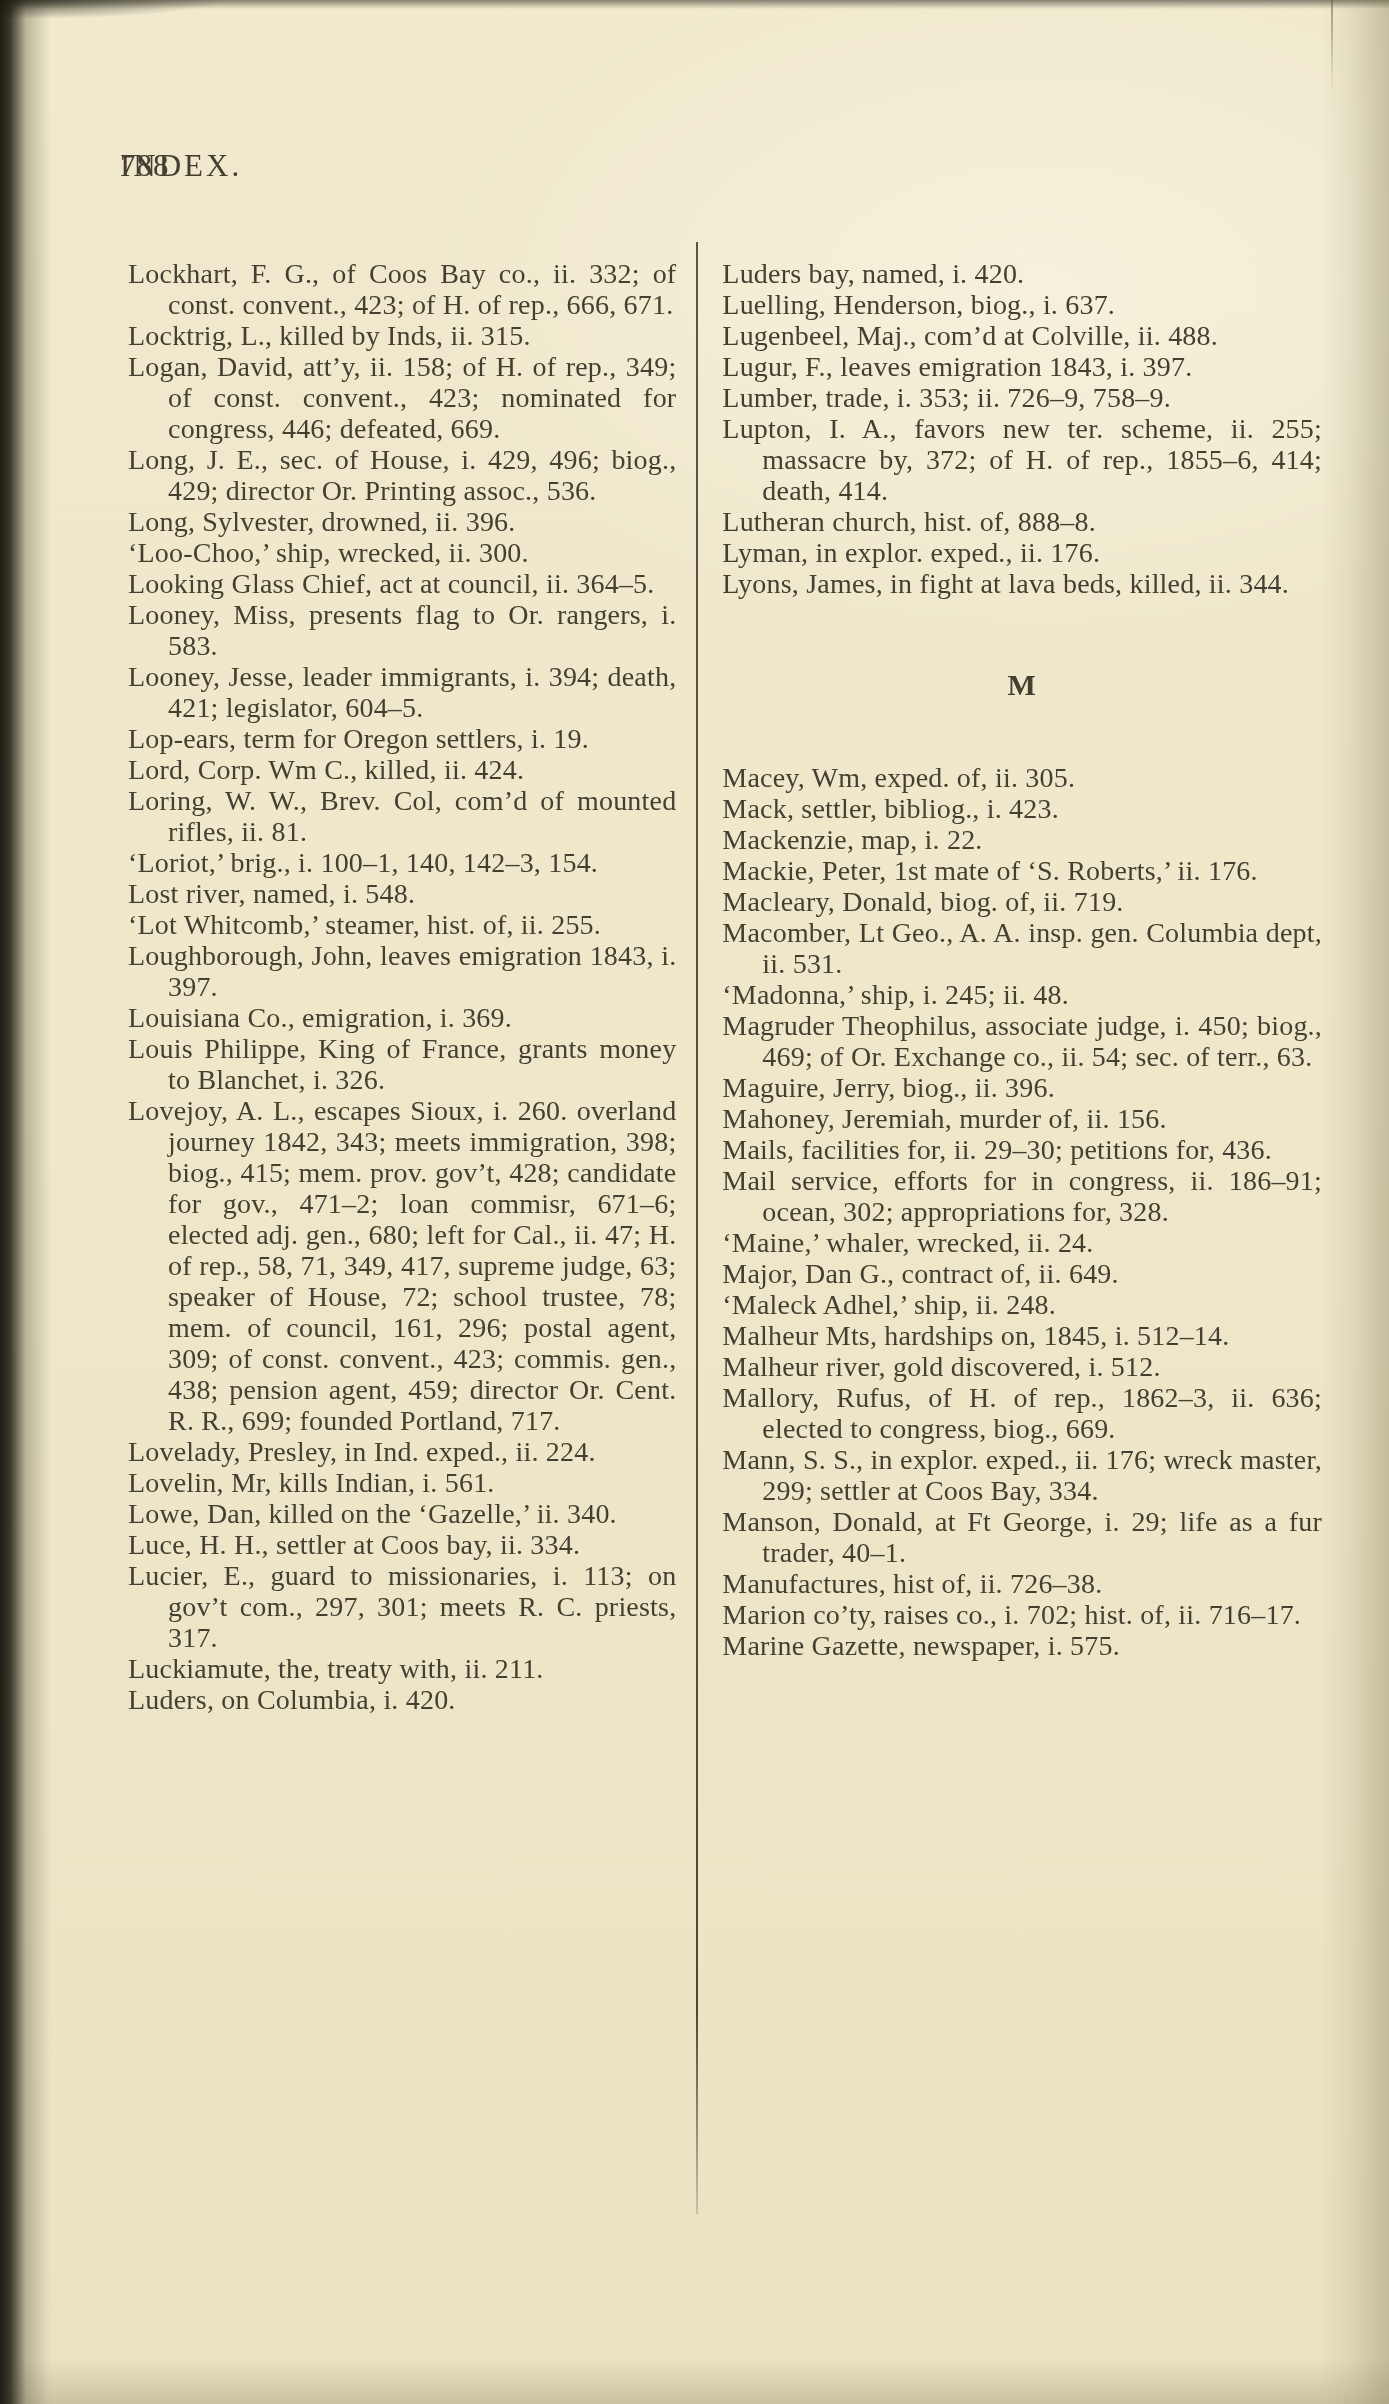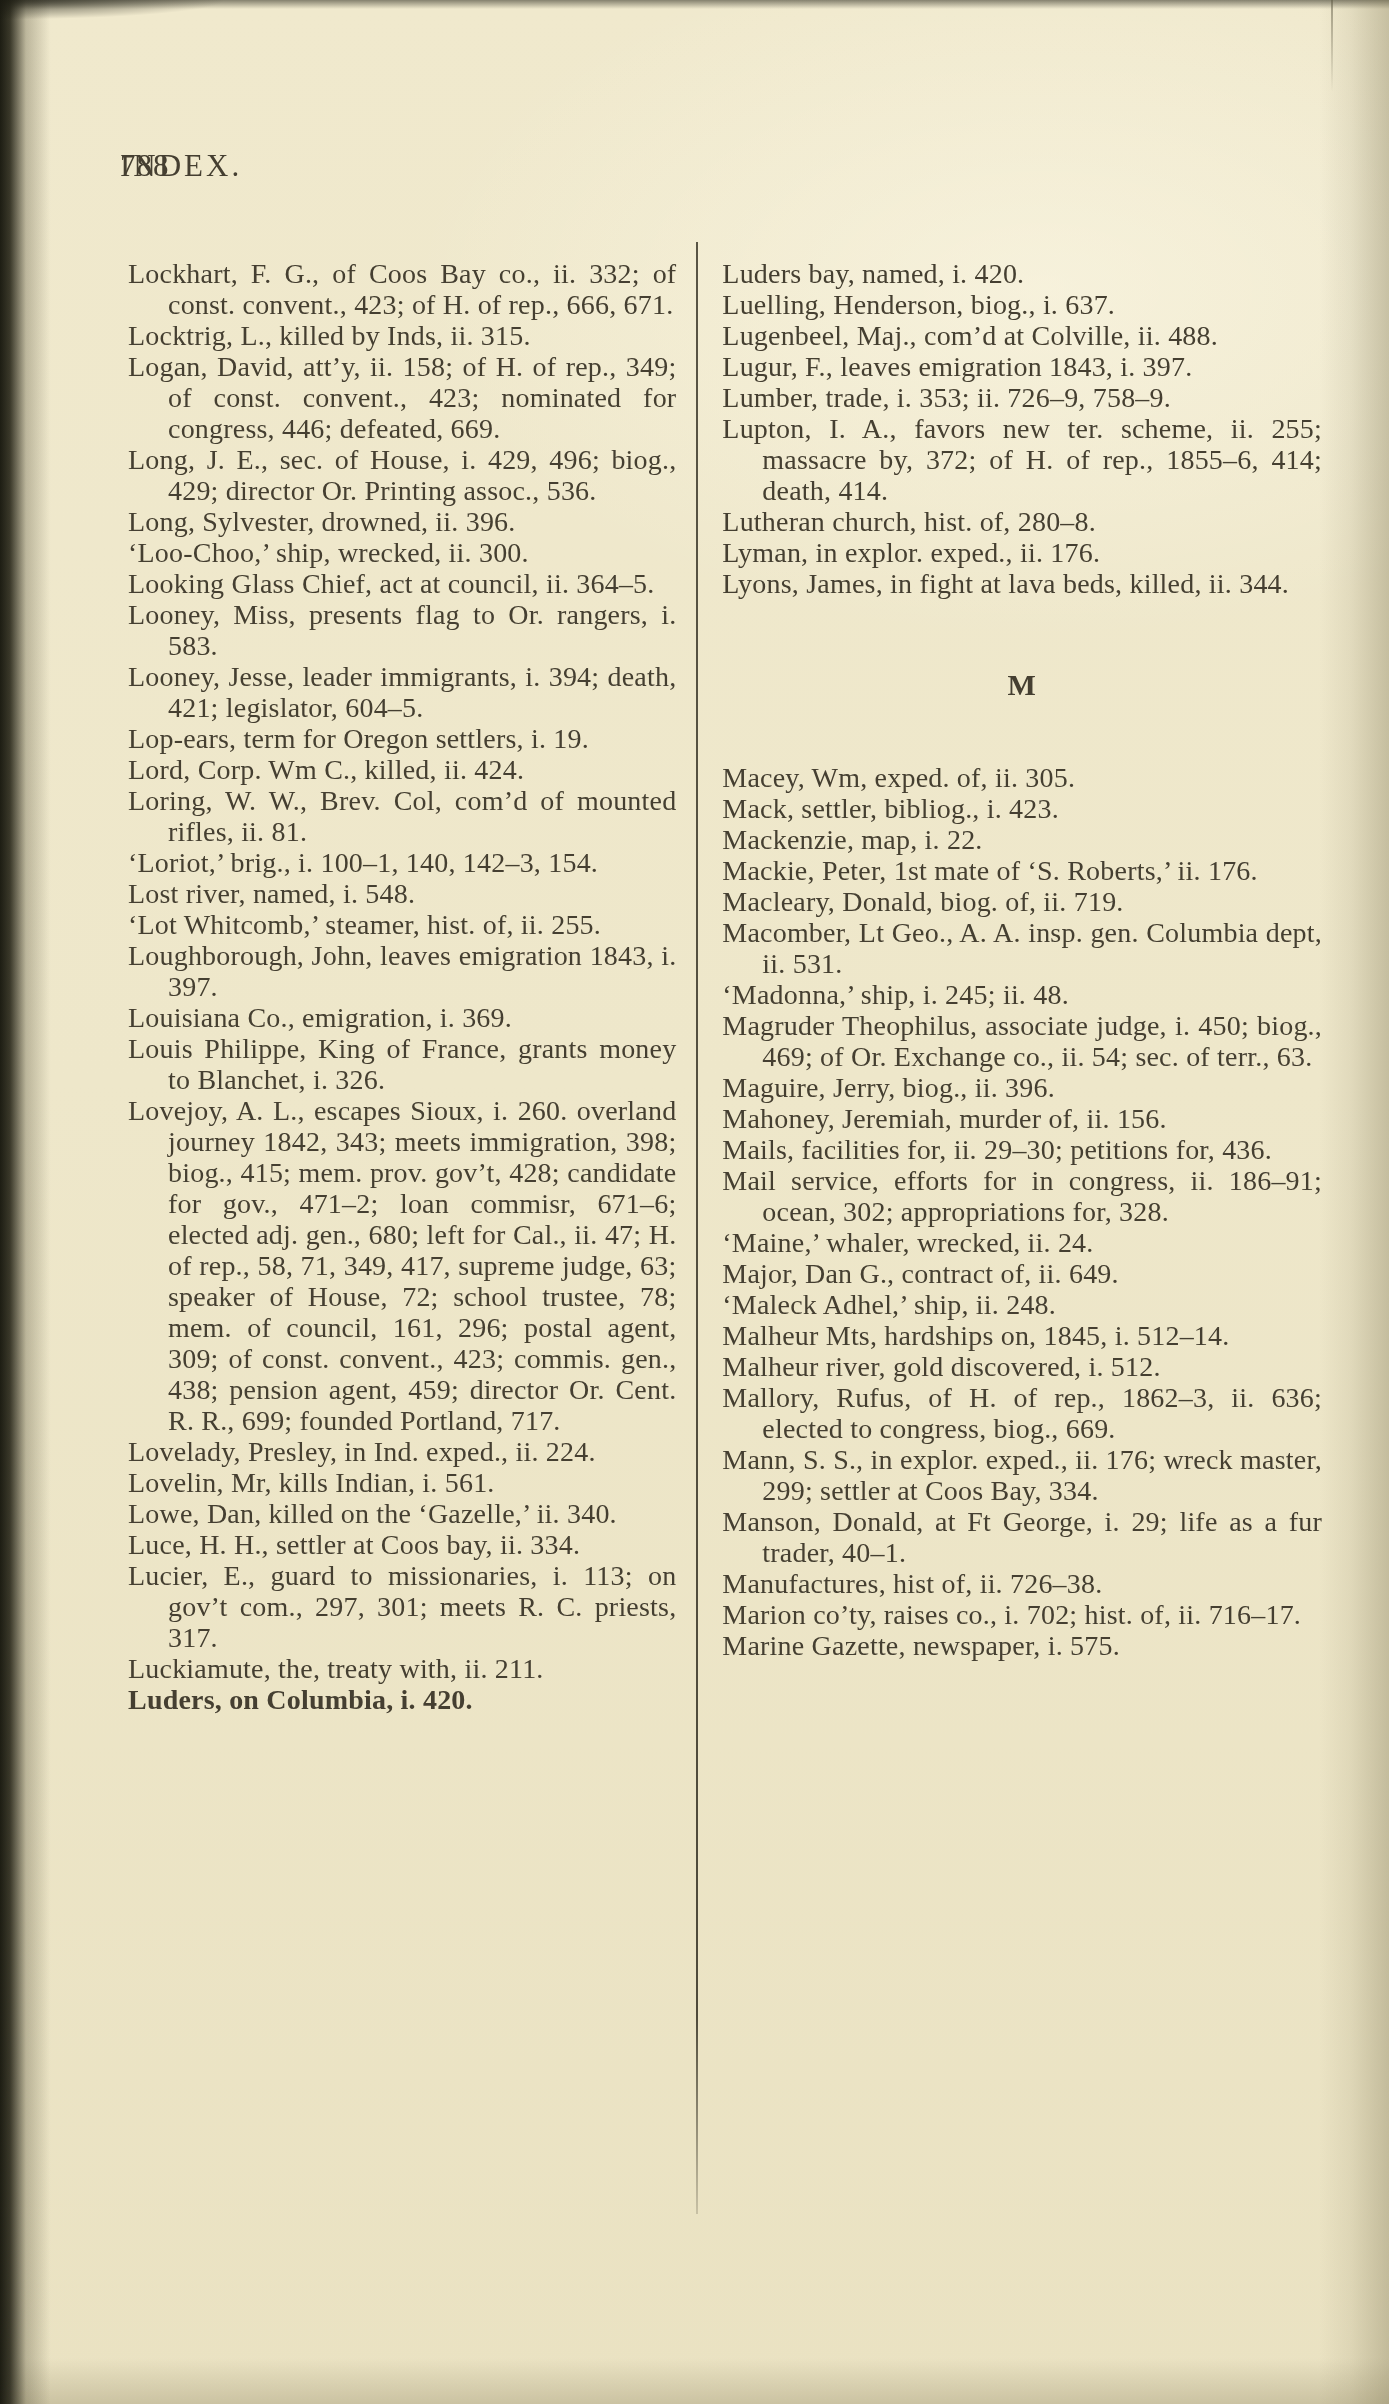"Lutheran church, hist. of, 280–8." p.entry { text: 280 -> 888 }
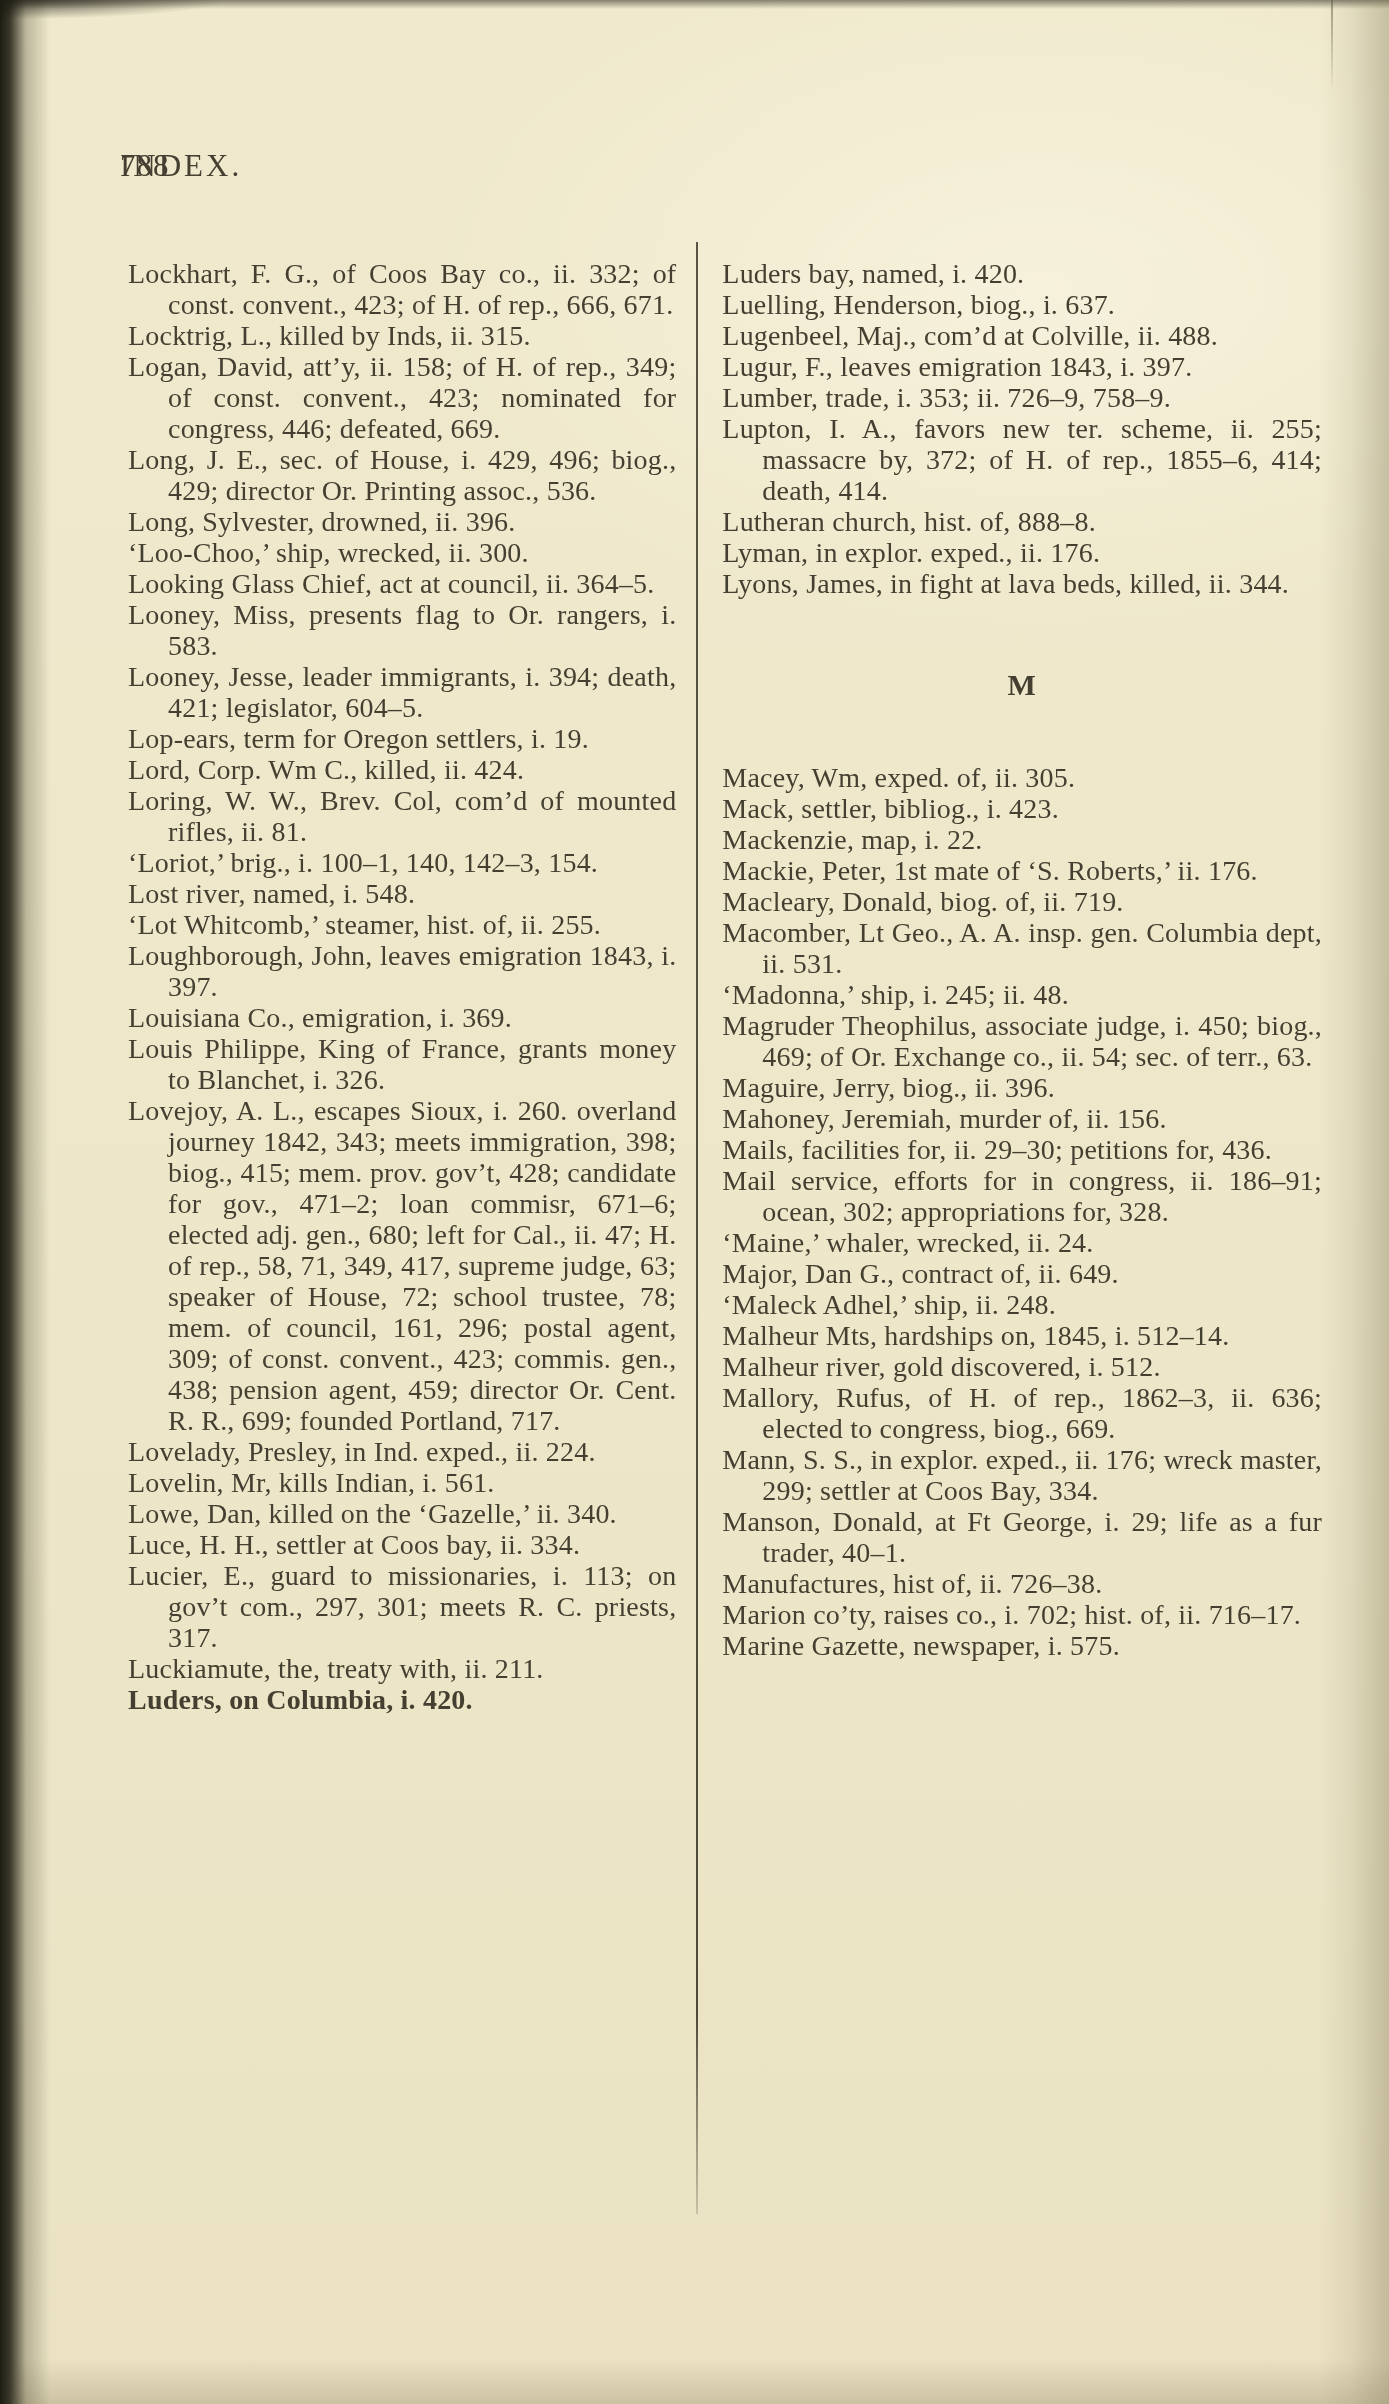"Luders, on Columbia, i. 420." .entry.bold { font-weight: bold -> normal }
